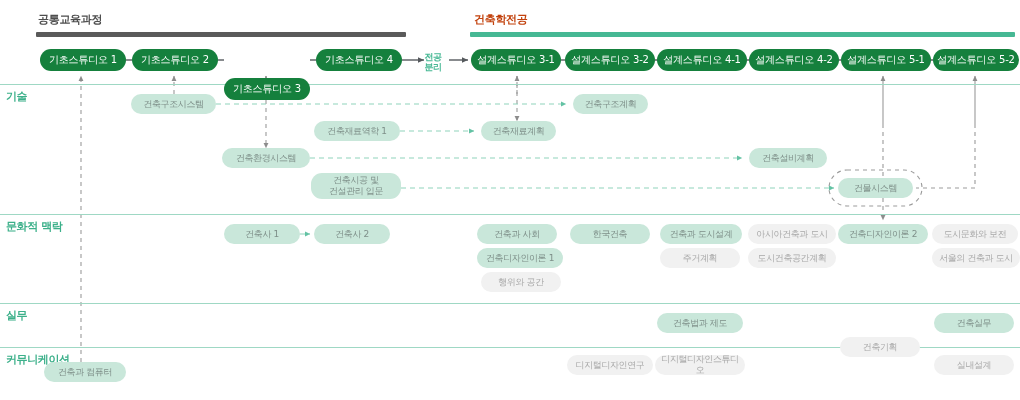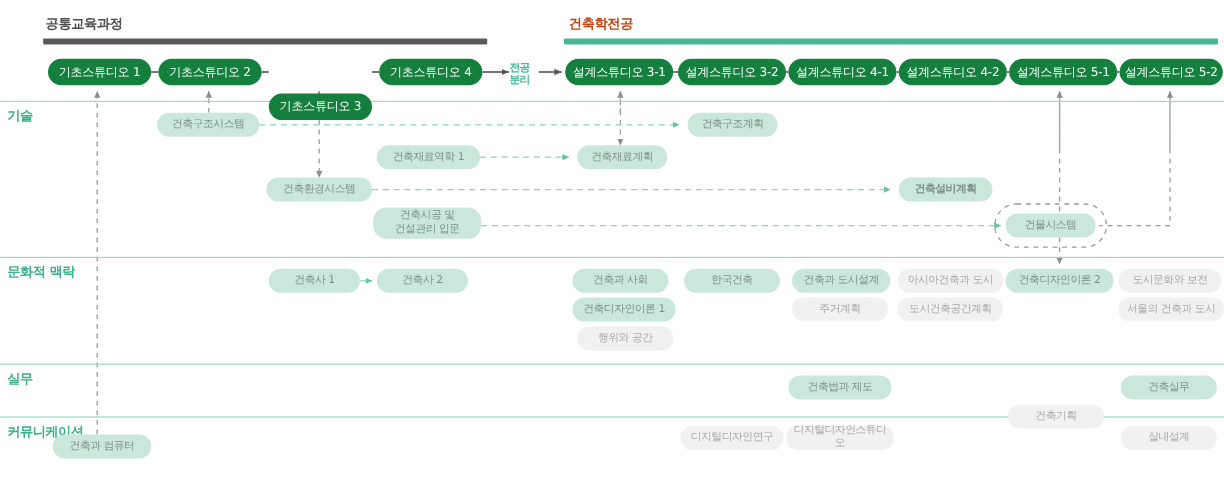"건축설비계획" div.course { font-weight: bold -> none }
